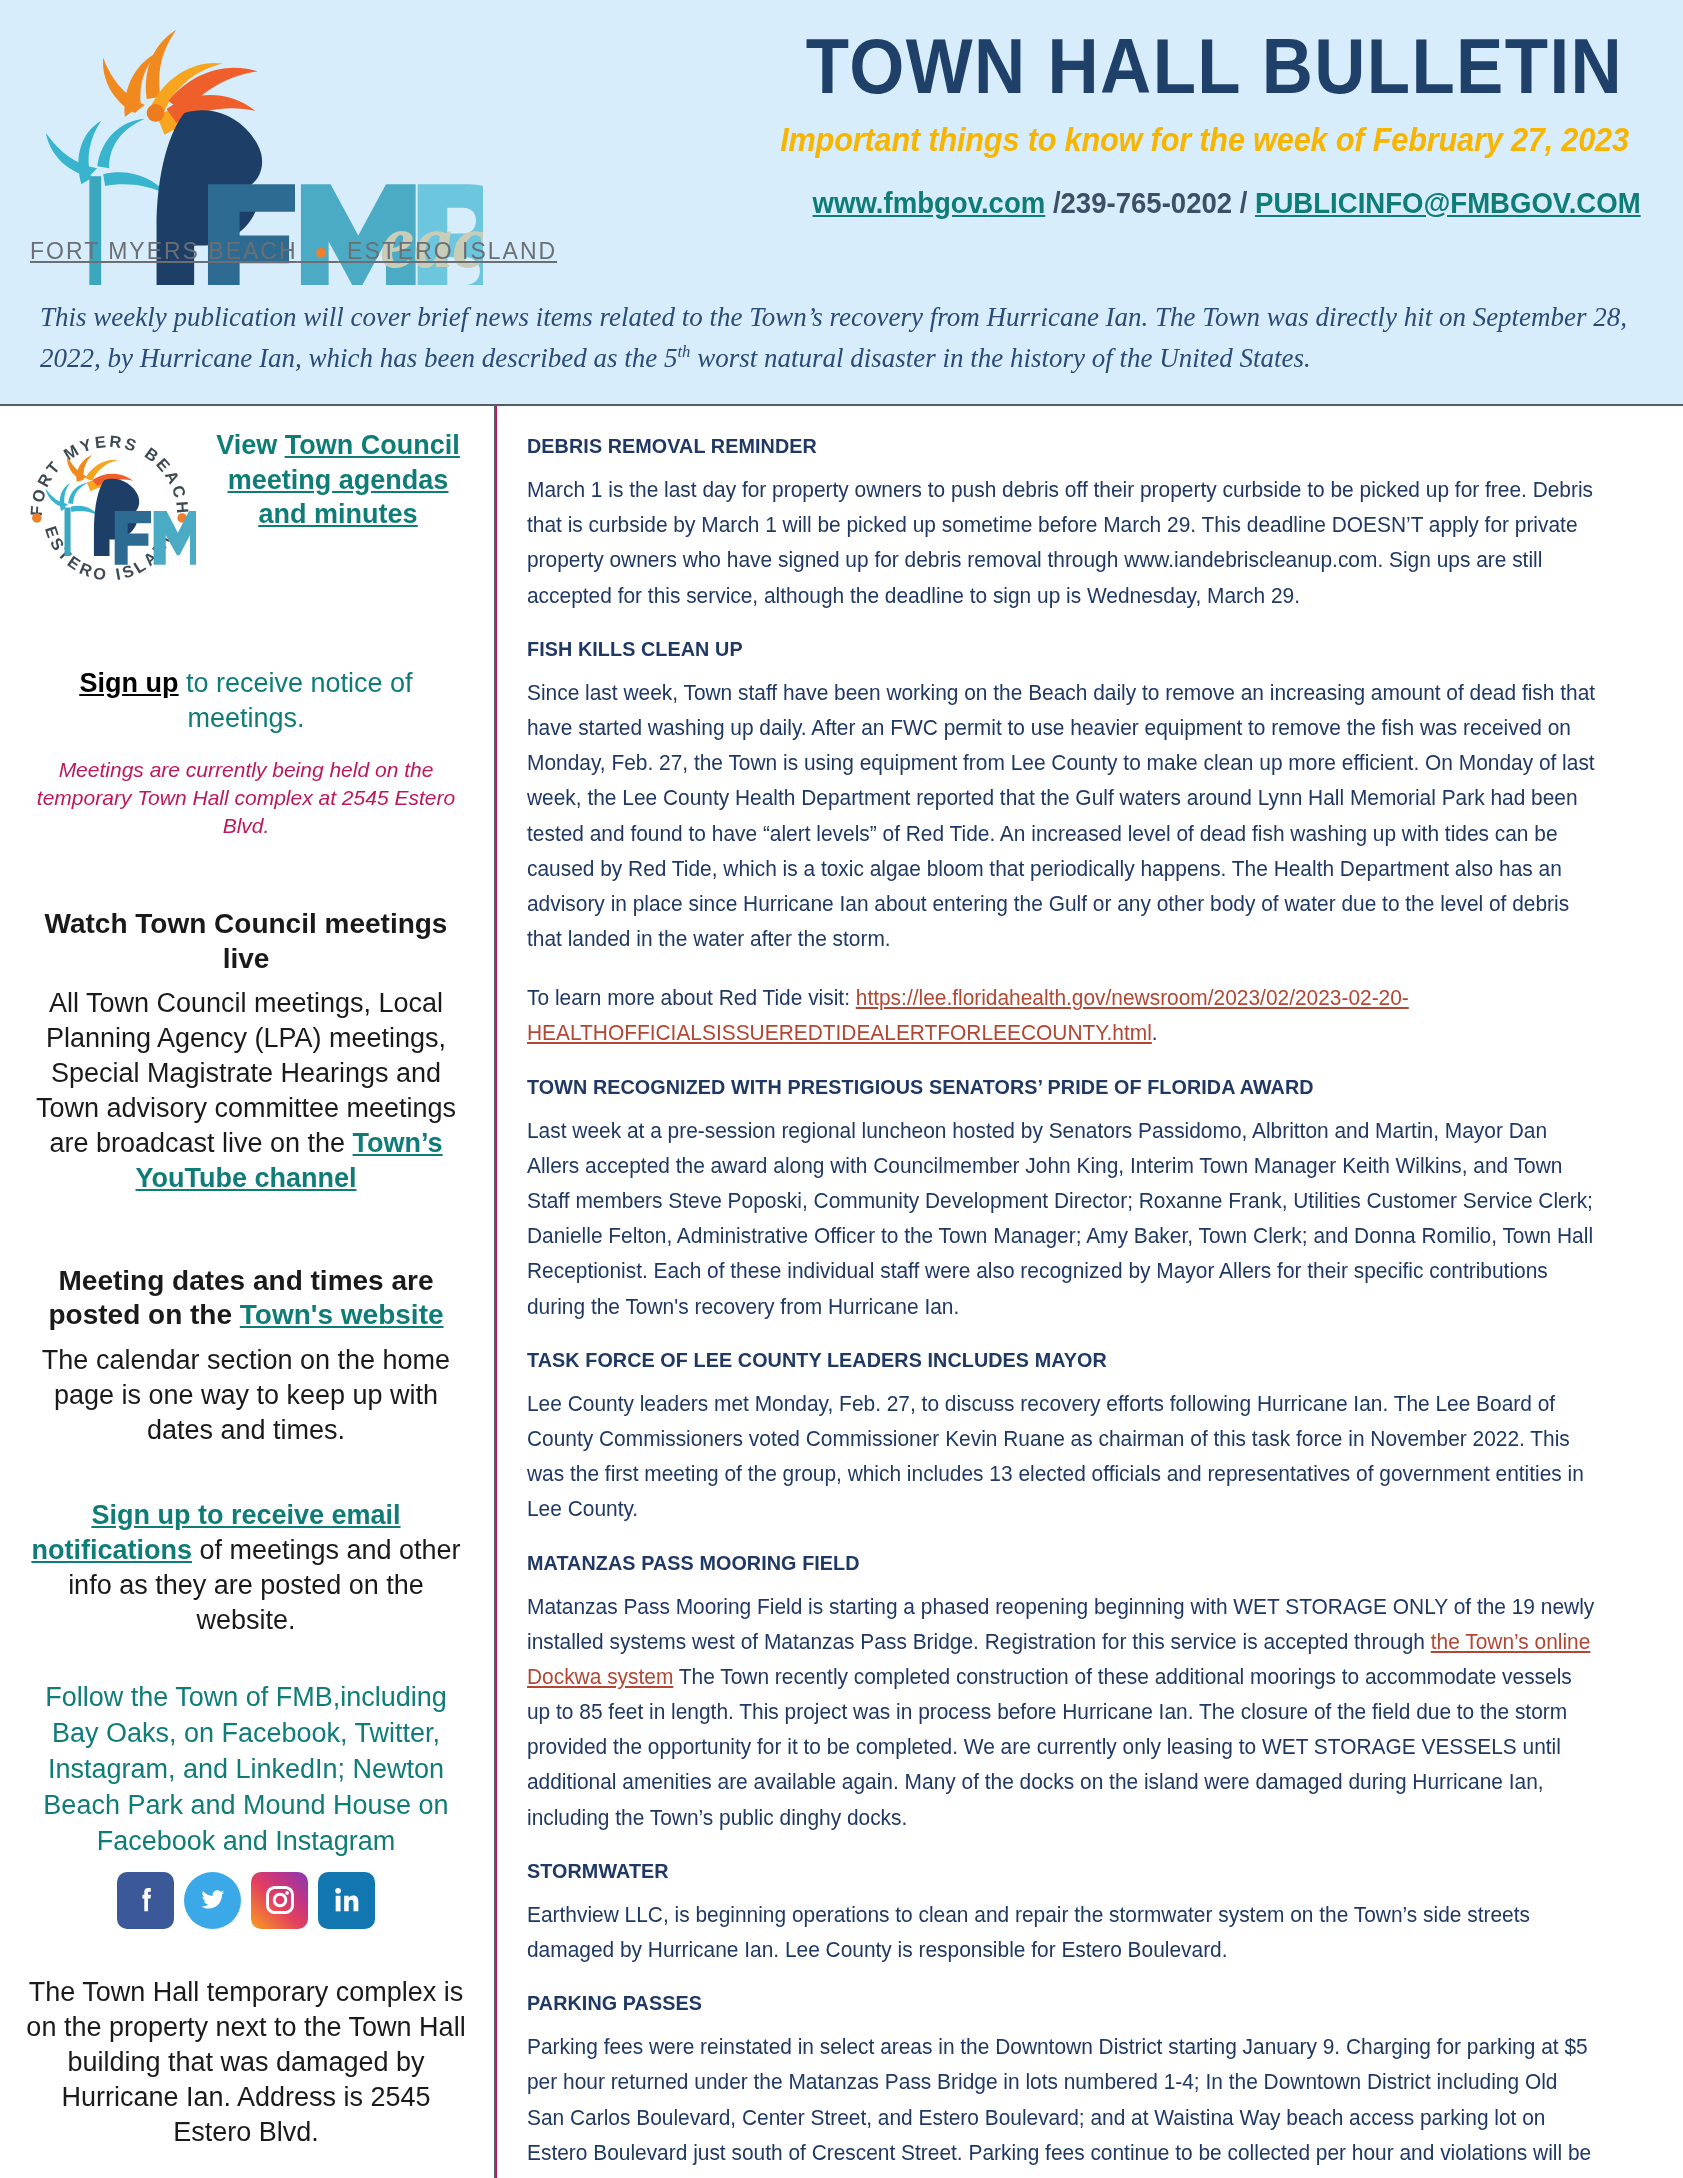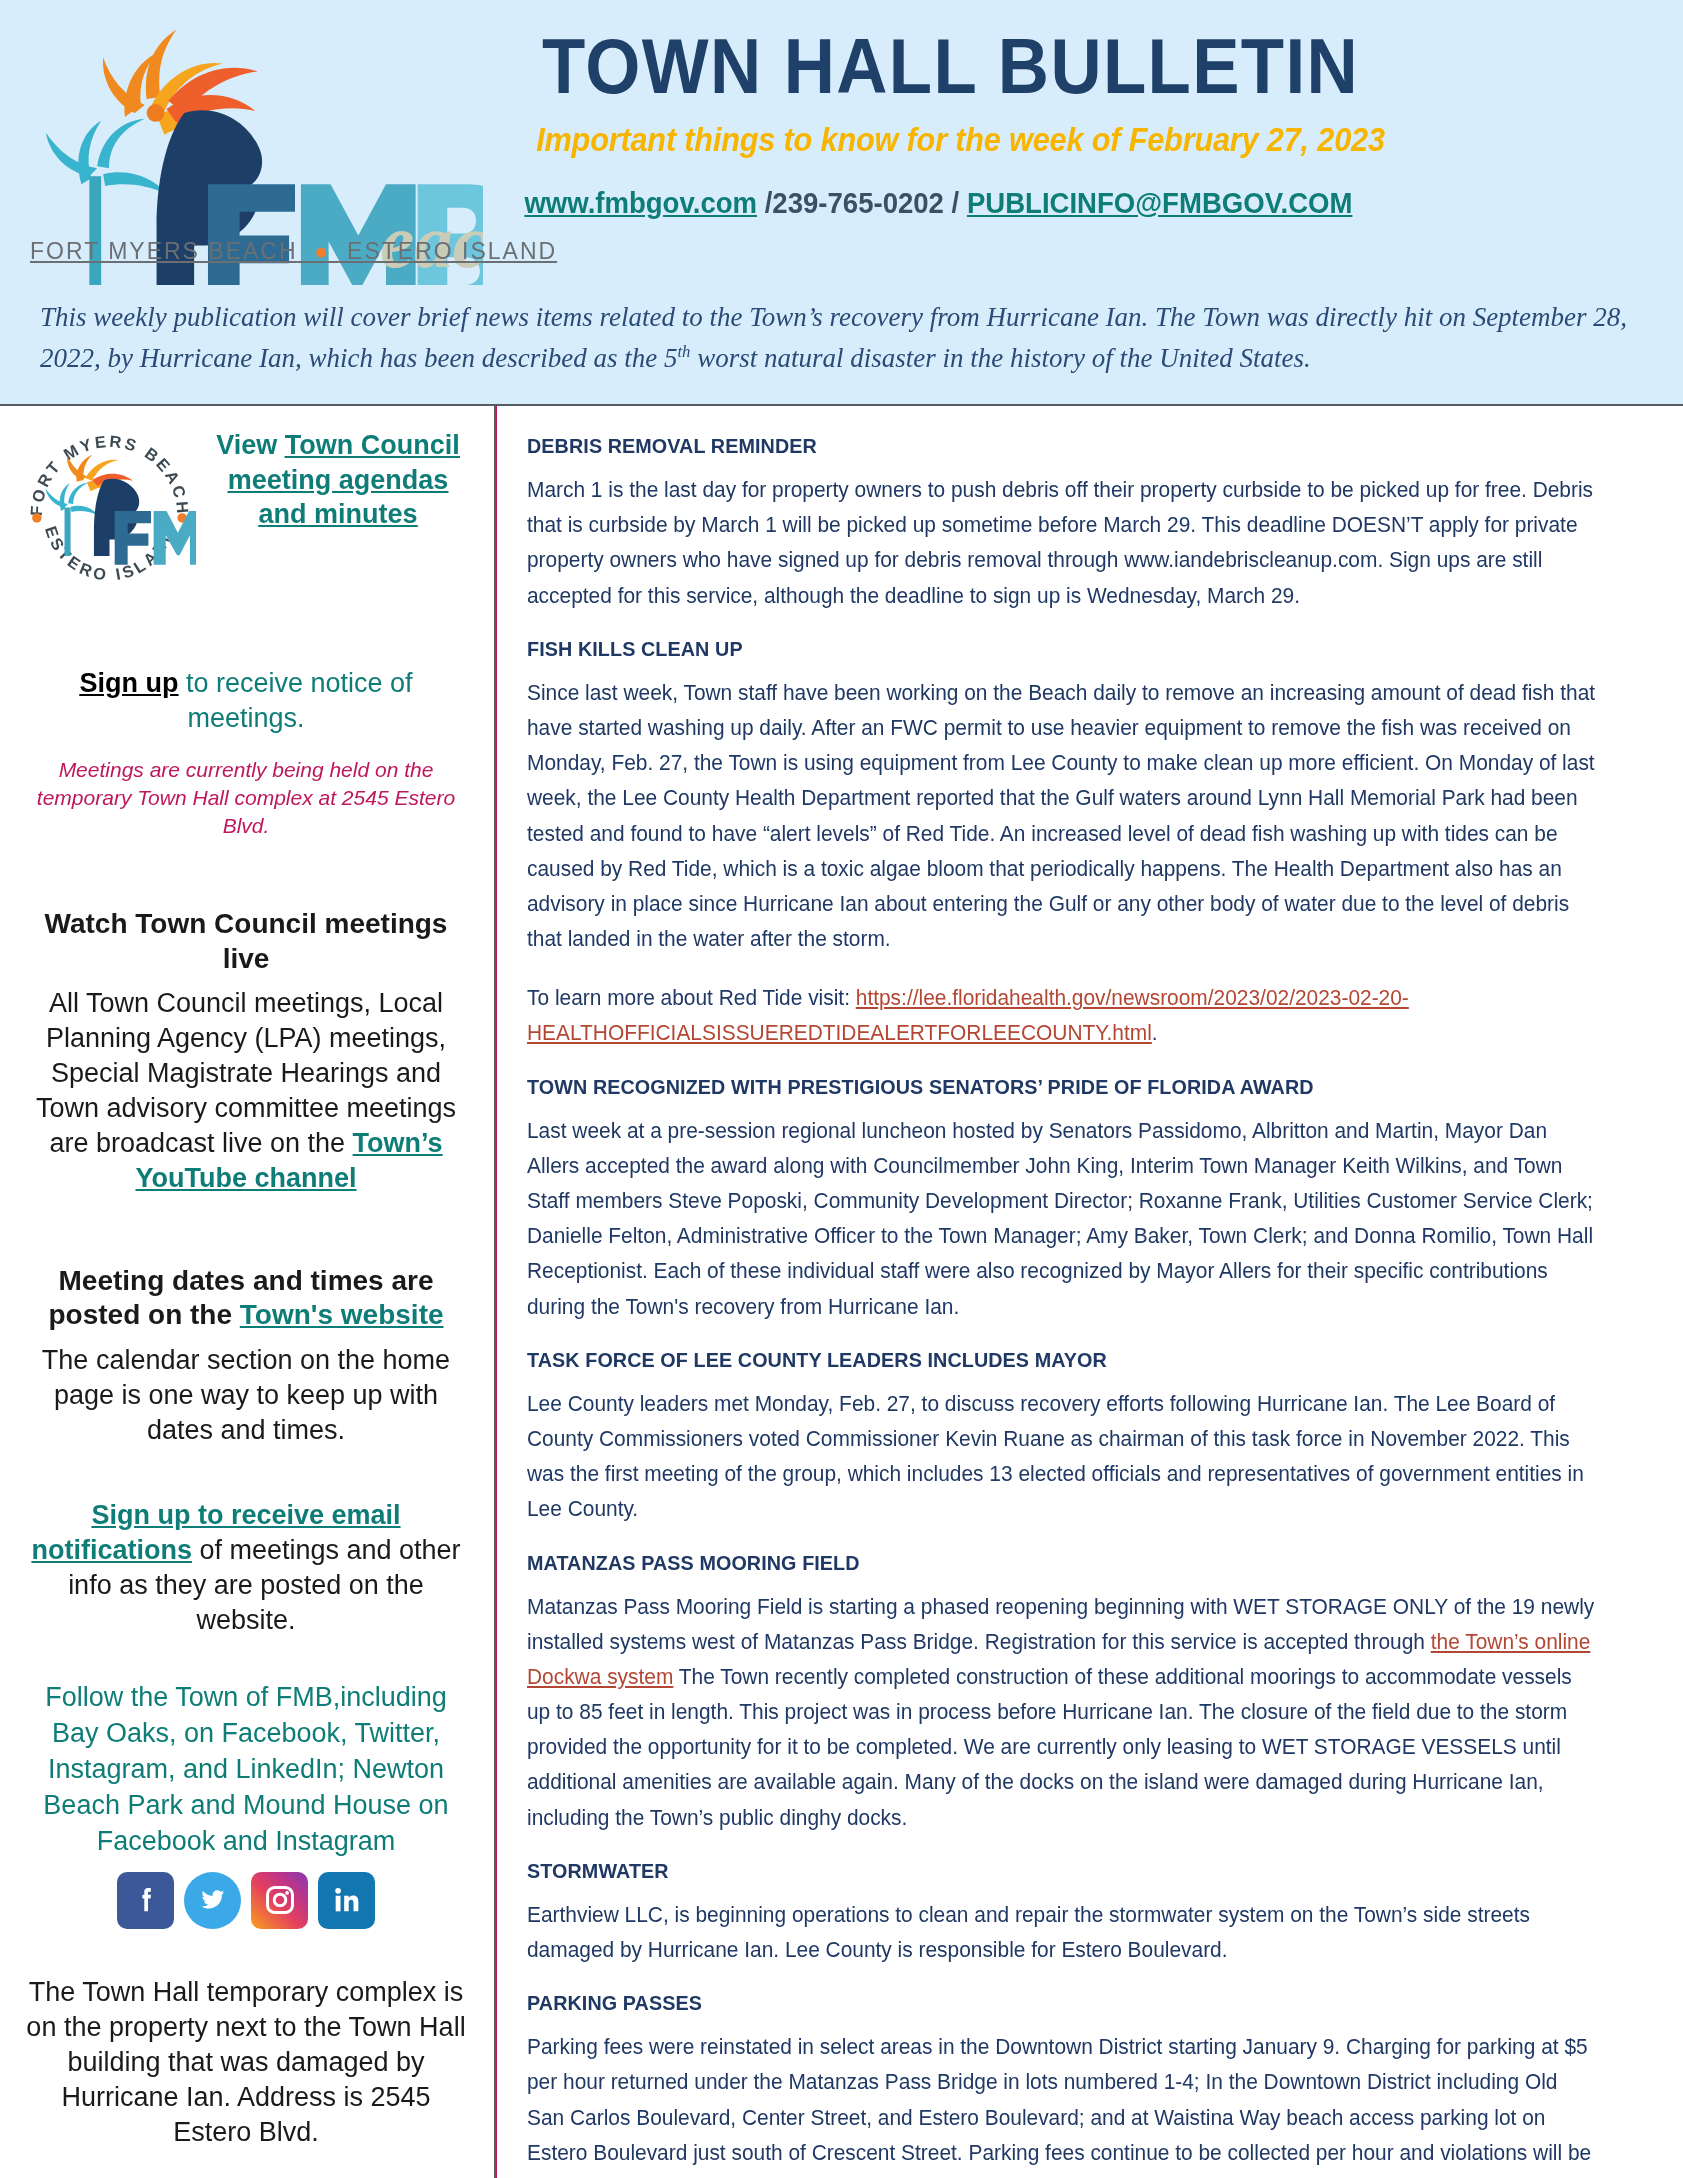"TOWN HALL BULLETIN" .header-right { text-align: left -> right }
